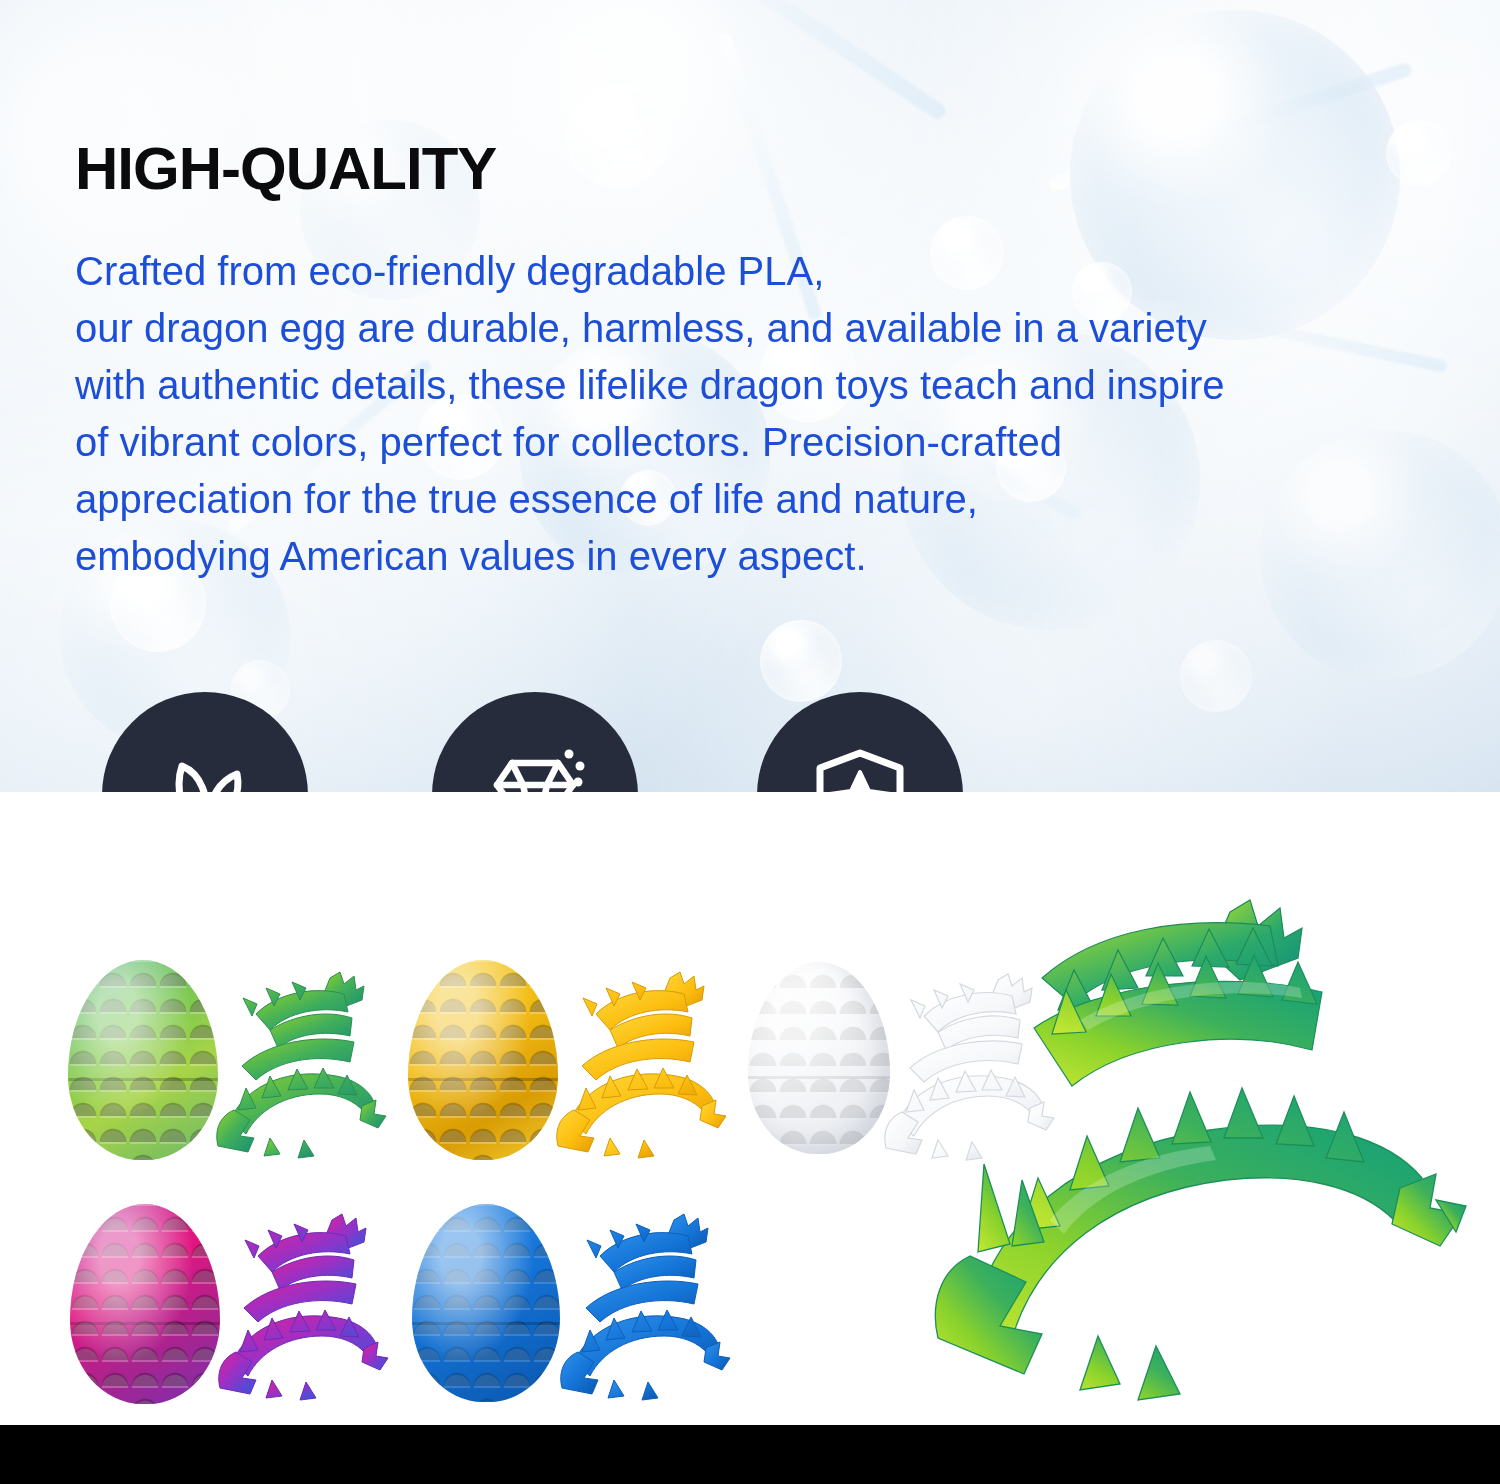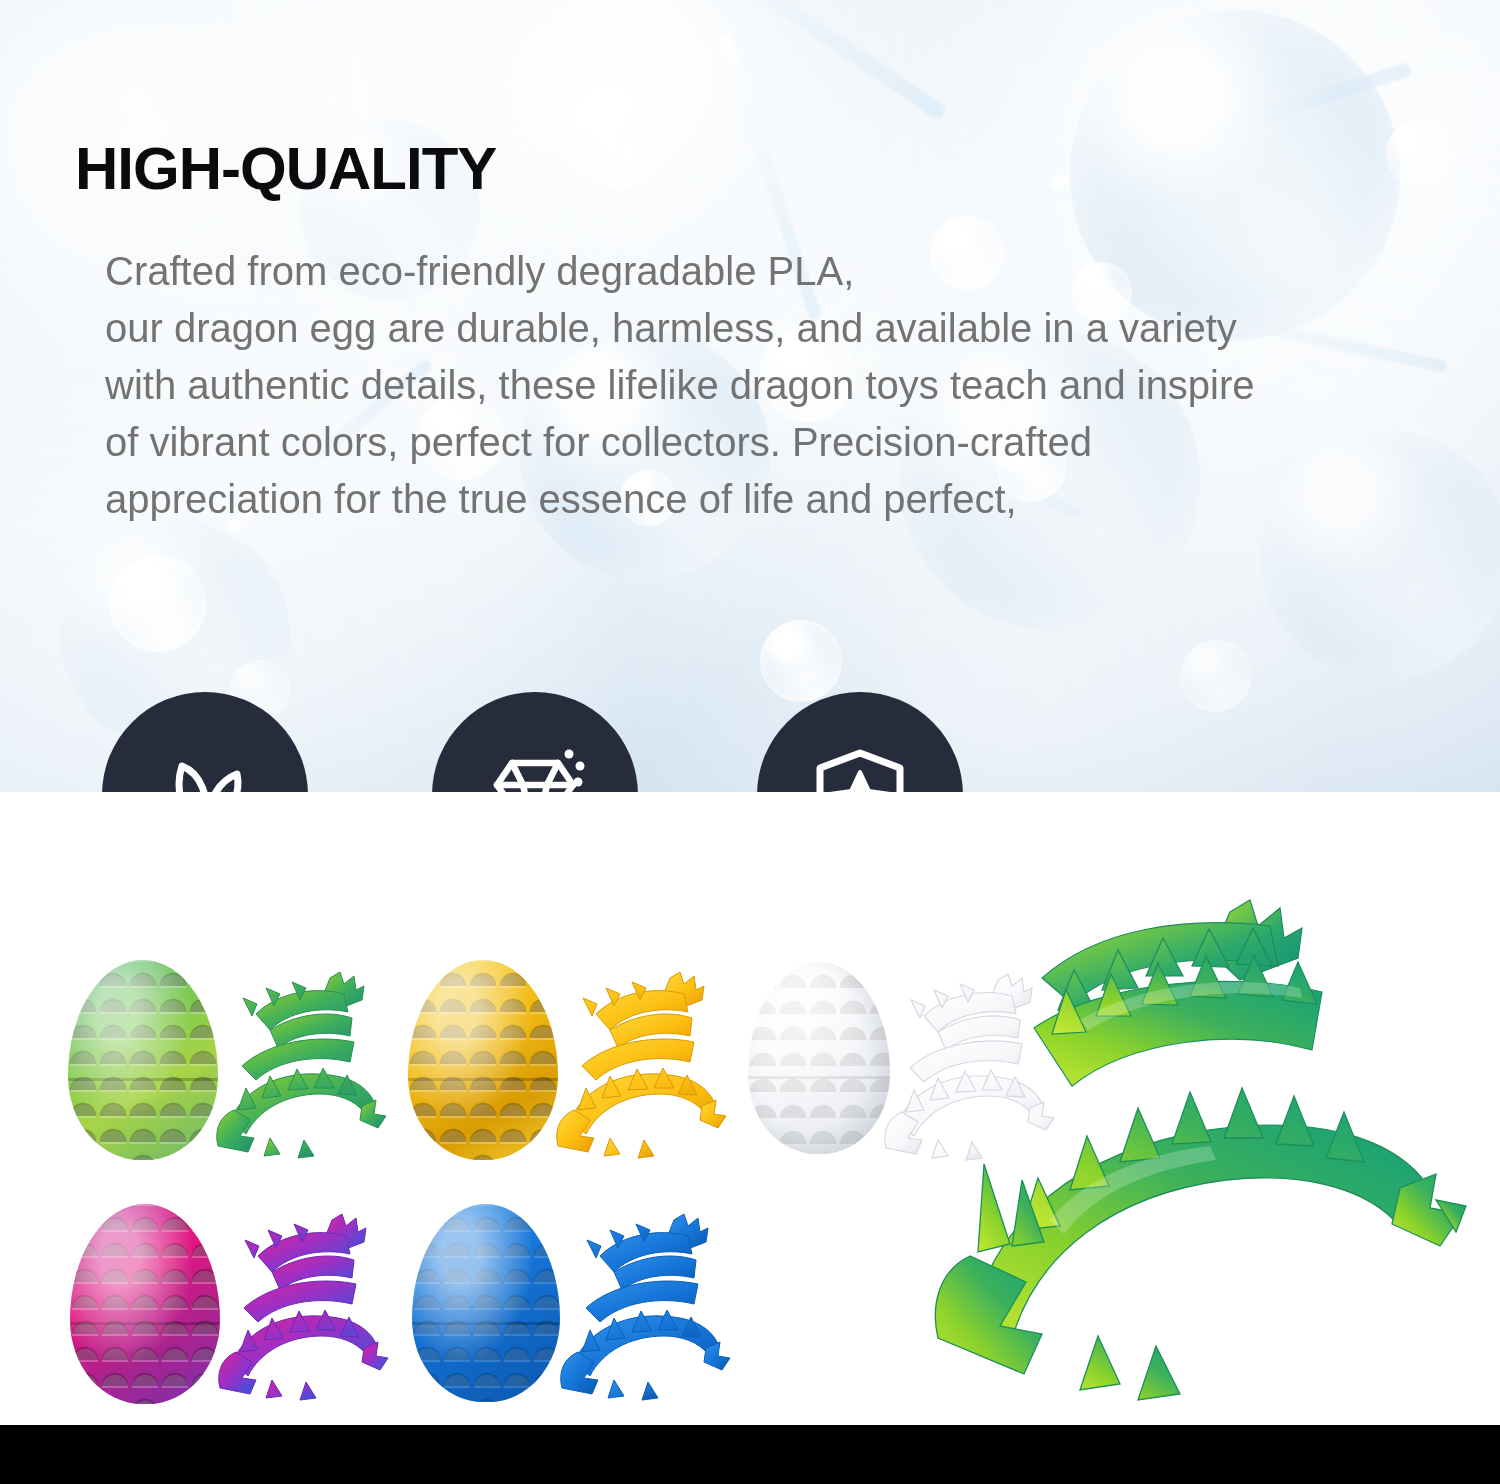"Crafted from eco-friendly degradable" #body-copy { color: #737373 -> #1d4ed8; margin-left: 30px -> none }
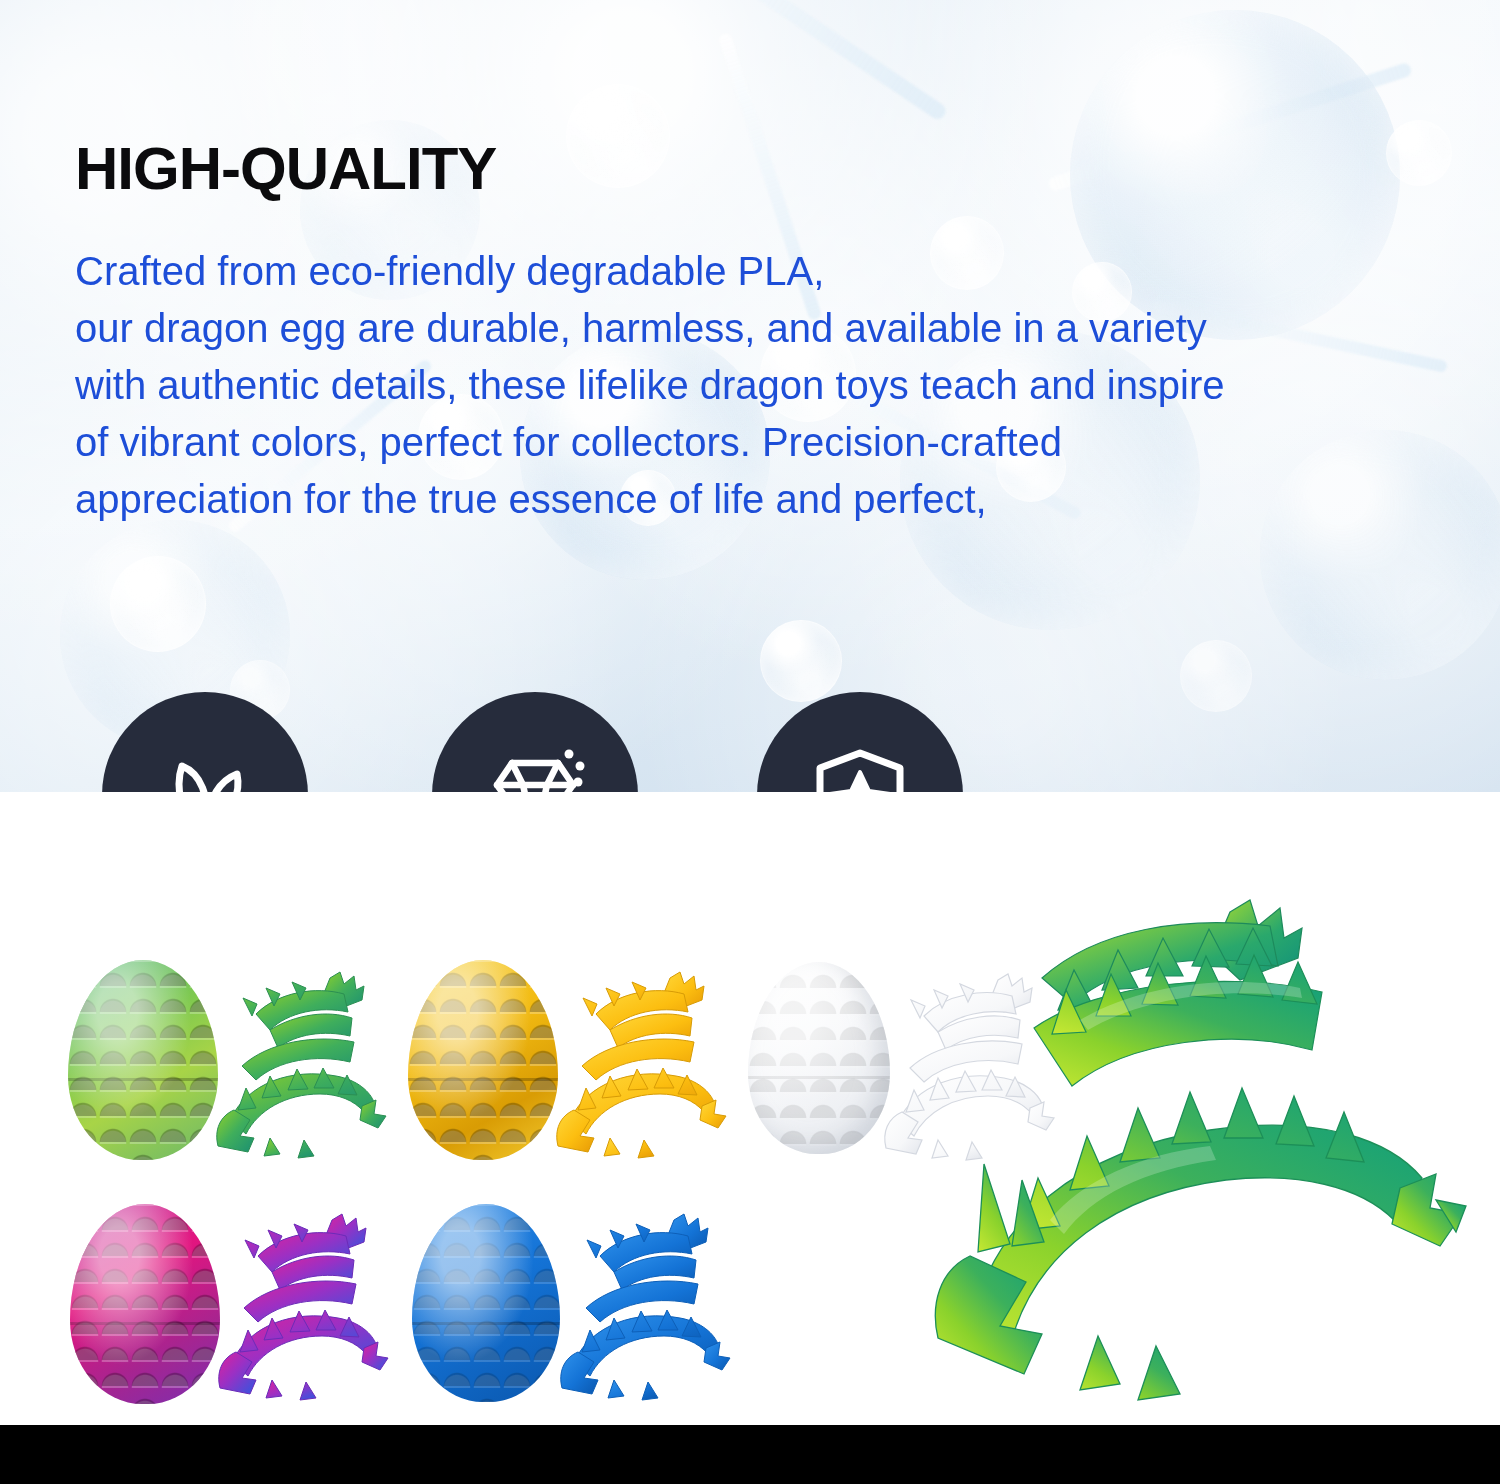"appreciation for the true essence" span.ln { text: perfect -> nature }
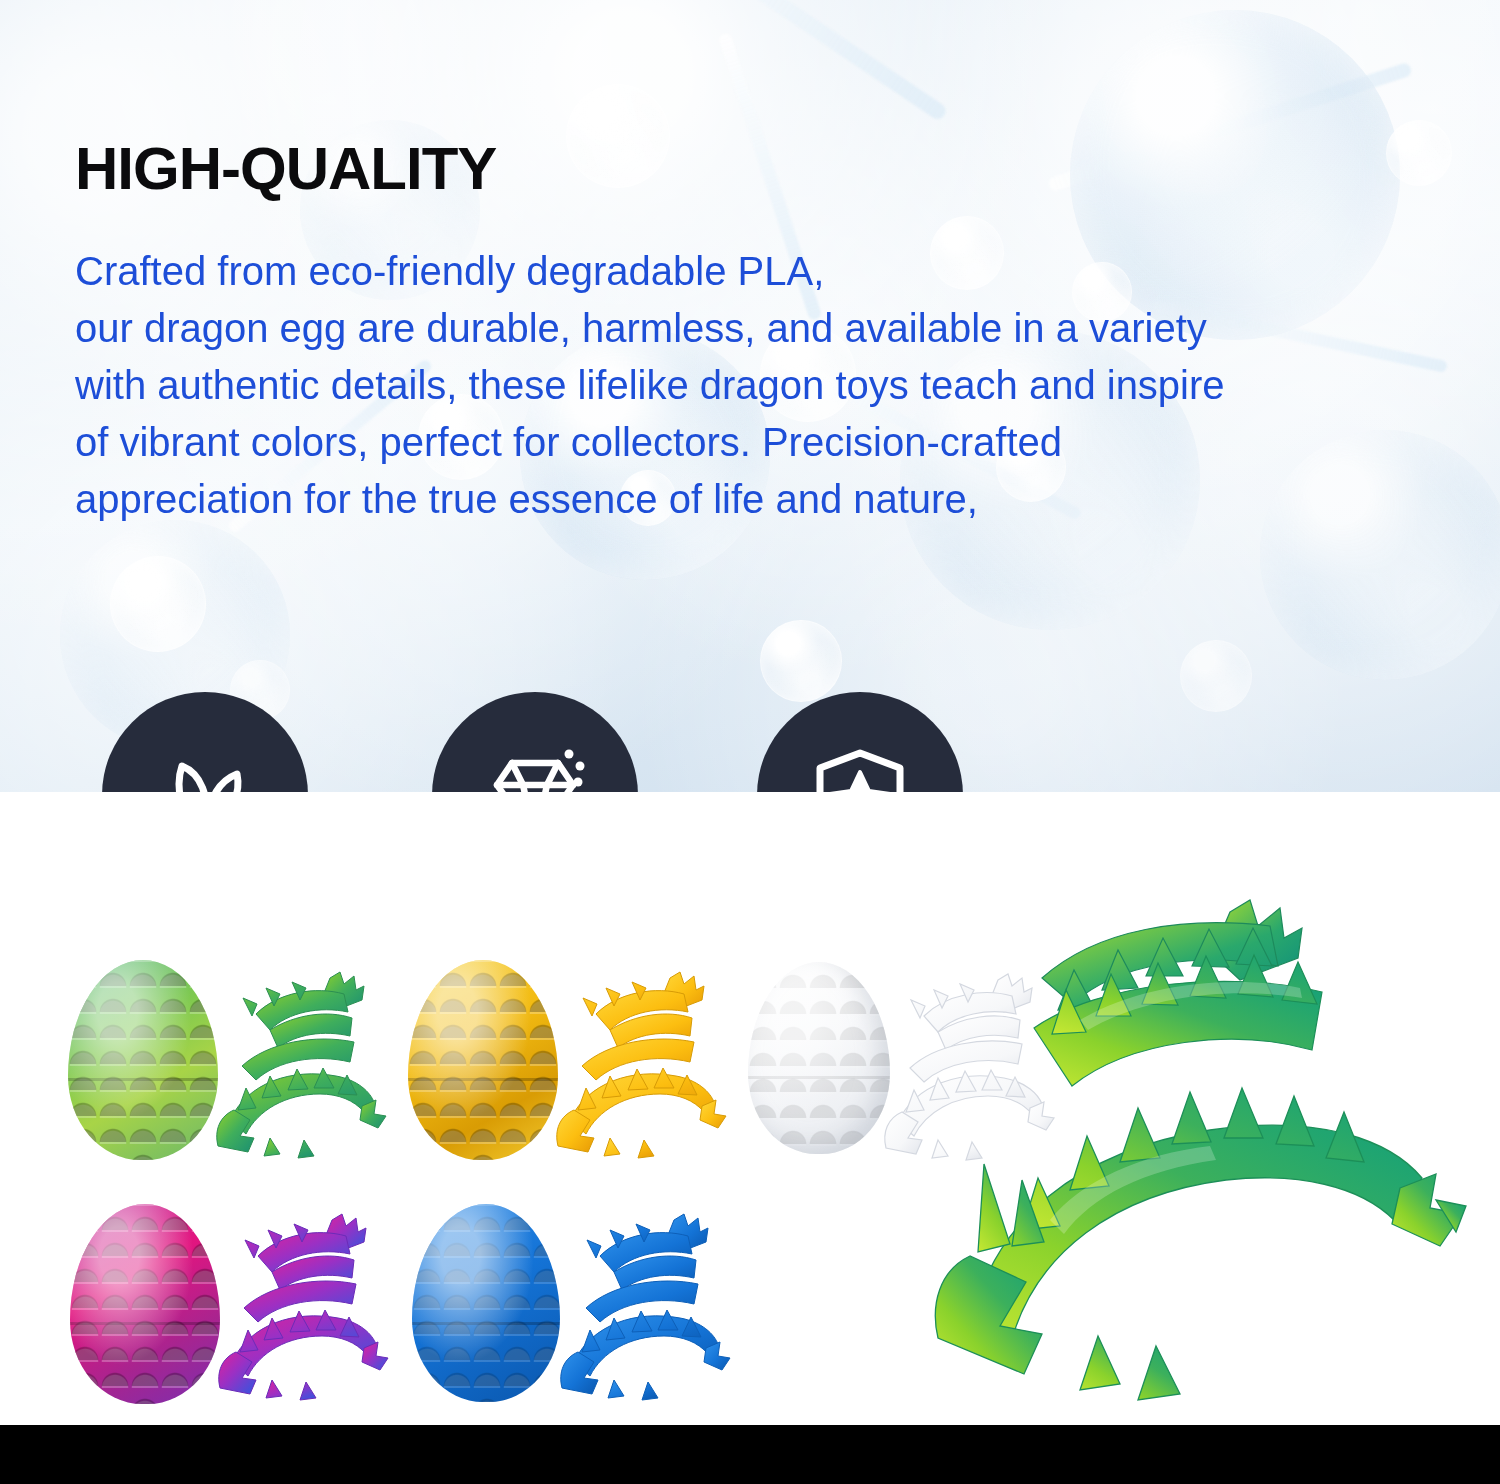"embodying American values in every" span.ln { html: none -> <span>embodying American values in every aspect.</span> }
